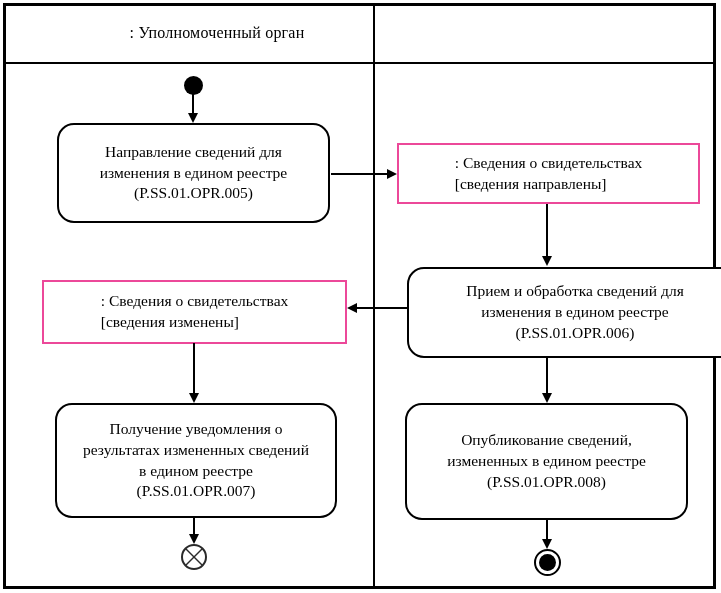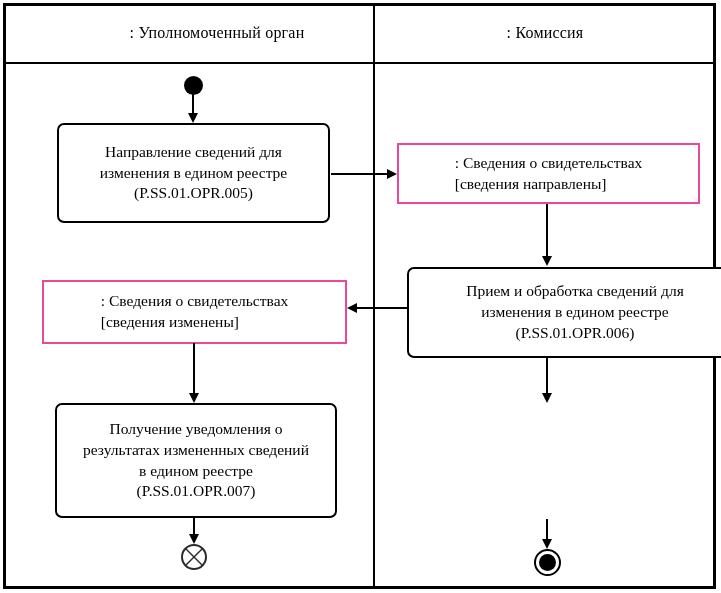": Комиссия" div.abs { html: <div>: Комиссия</div> -> none }
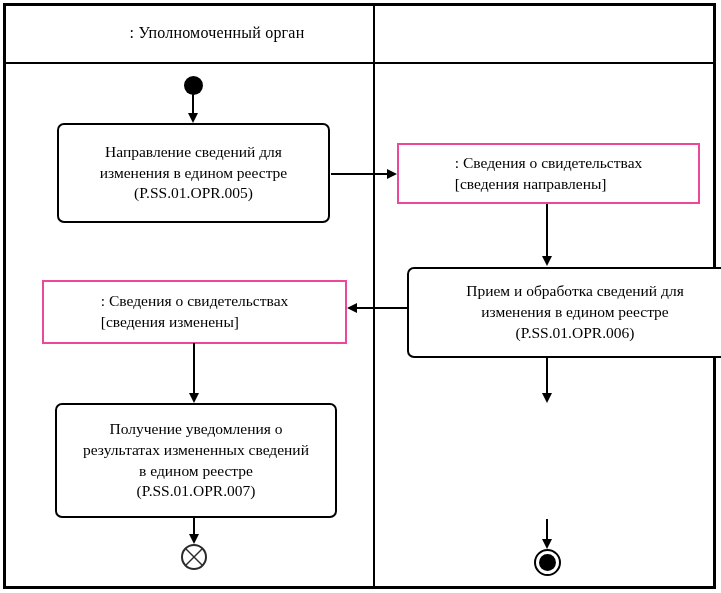"Направление сведений для" .activity { border-radius: 7px -> 17px }
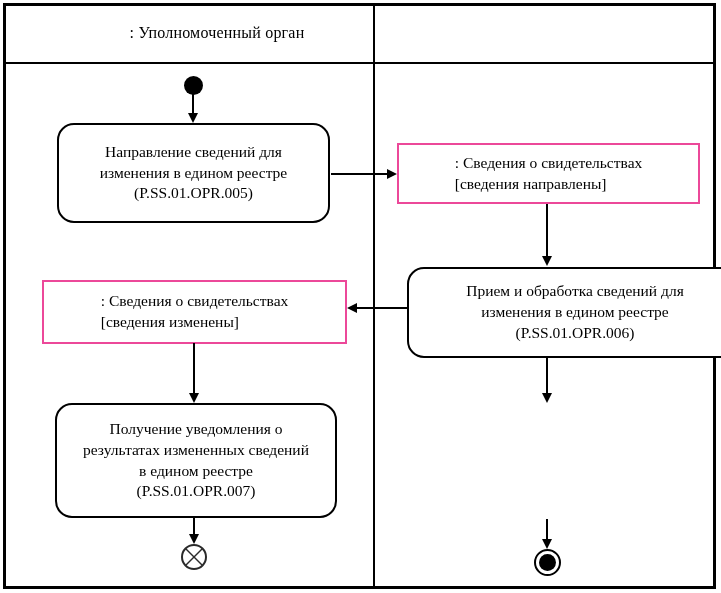"Опубликование сведений," div.abs { html: none -> <div>Опубликование сведений, измененных в едином реестре (P.SS.01.OPR.008)</div> }
